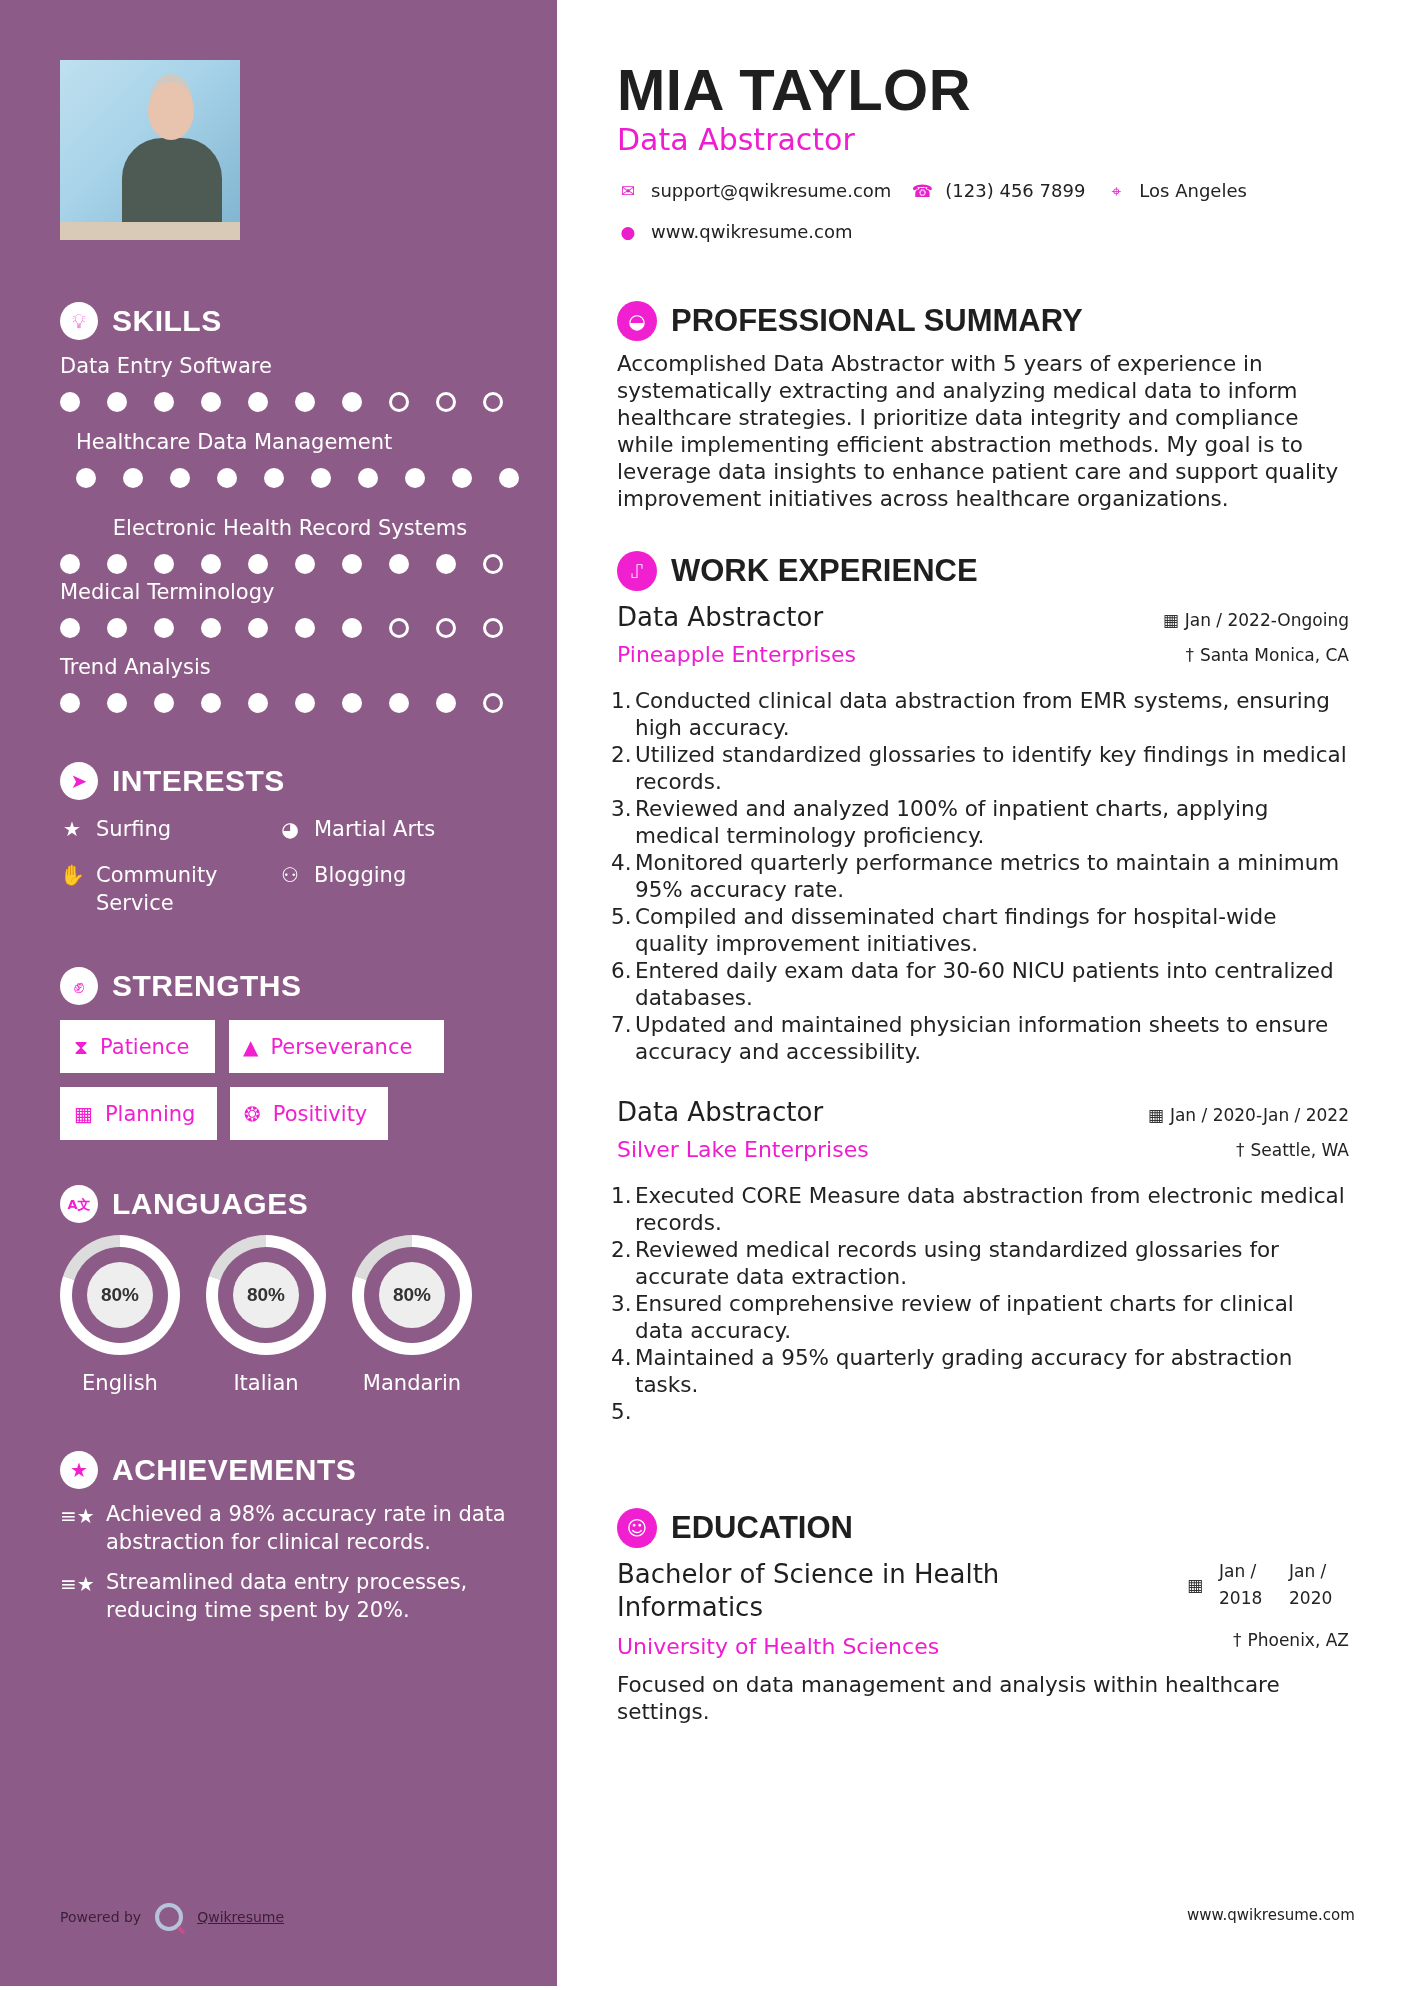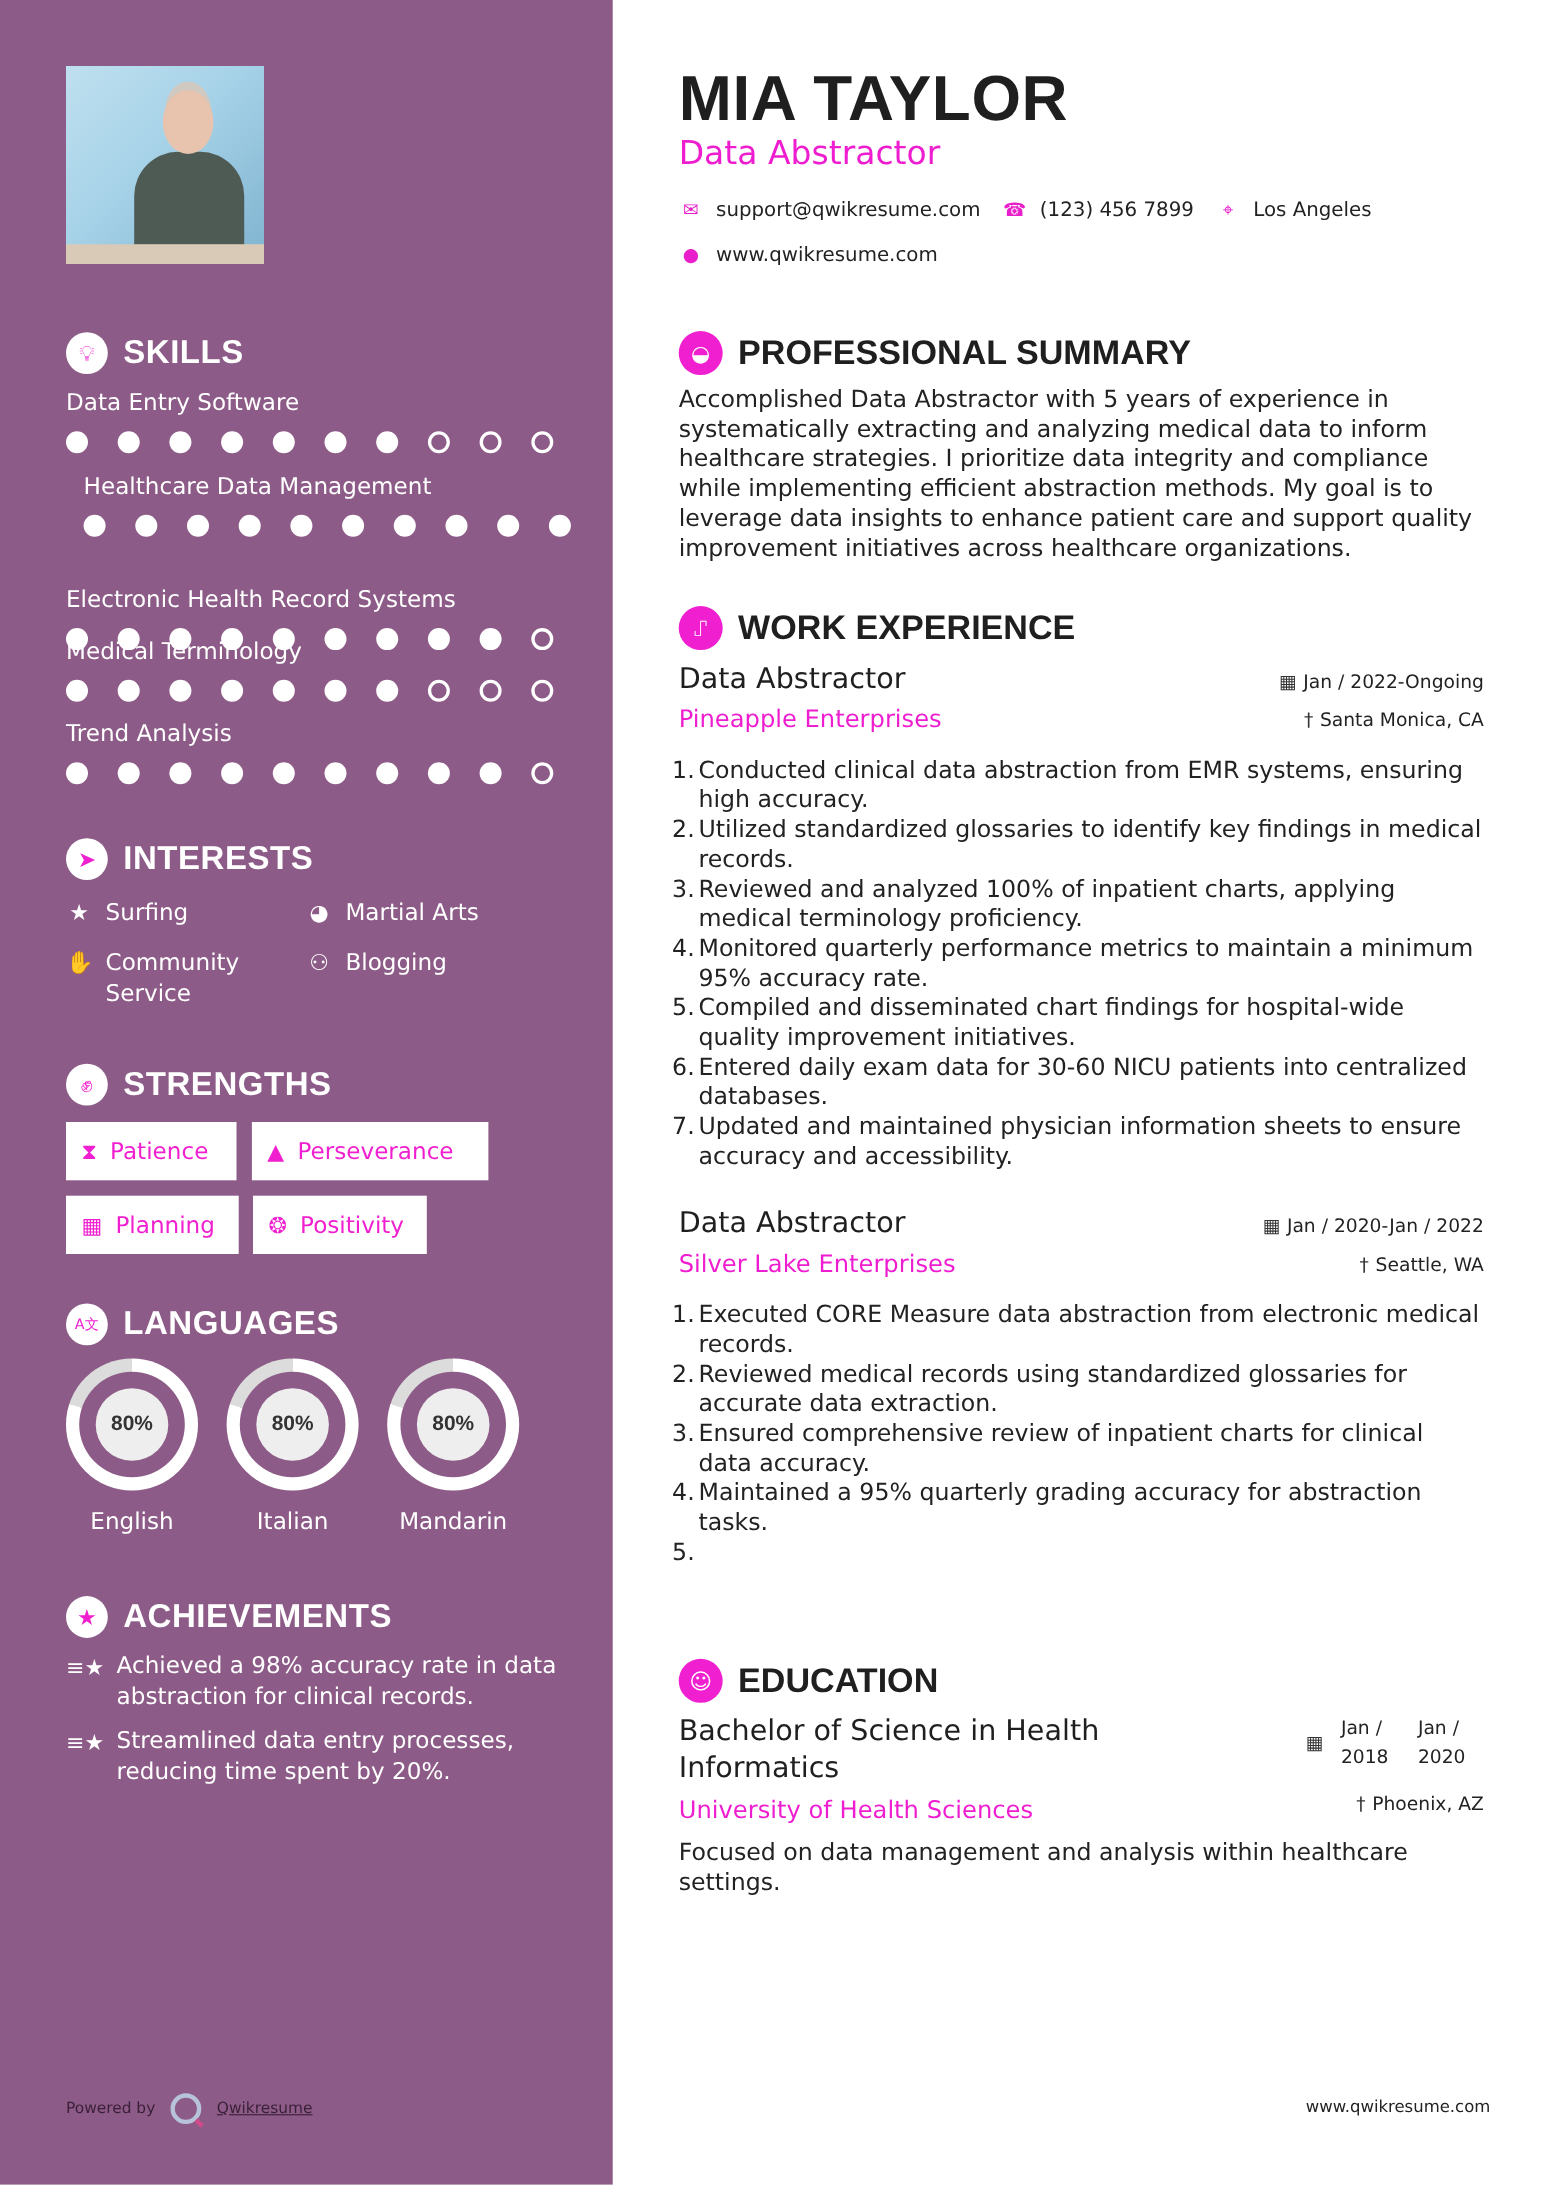"Electronic Health Record Systems" div.skill { text-align: none -> center; top: 533px -> 516px }
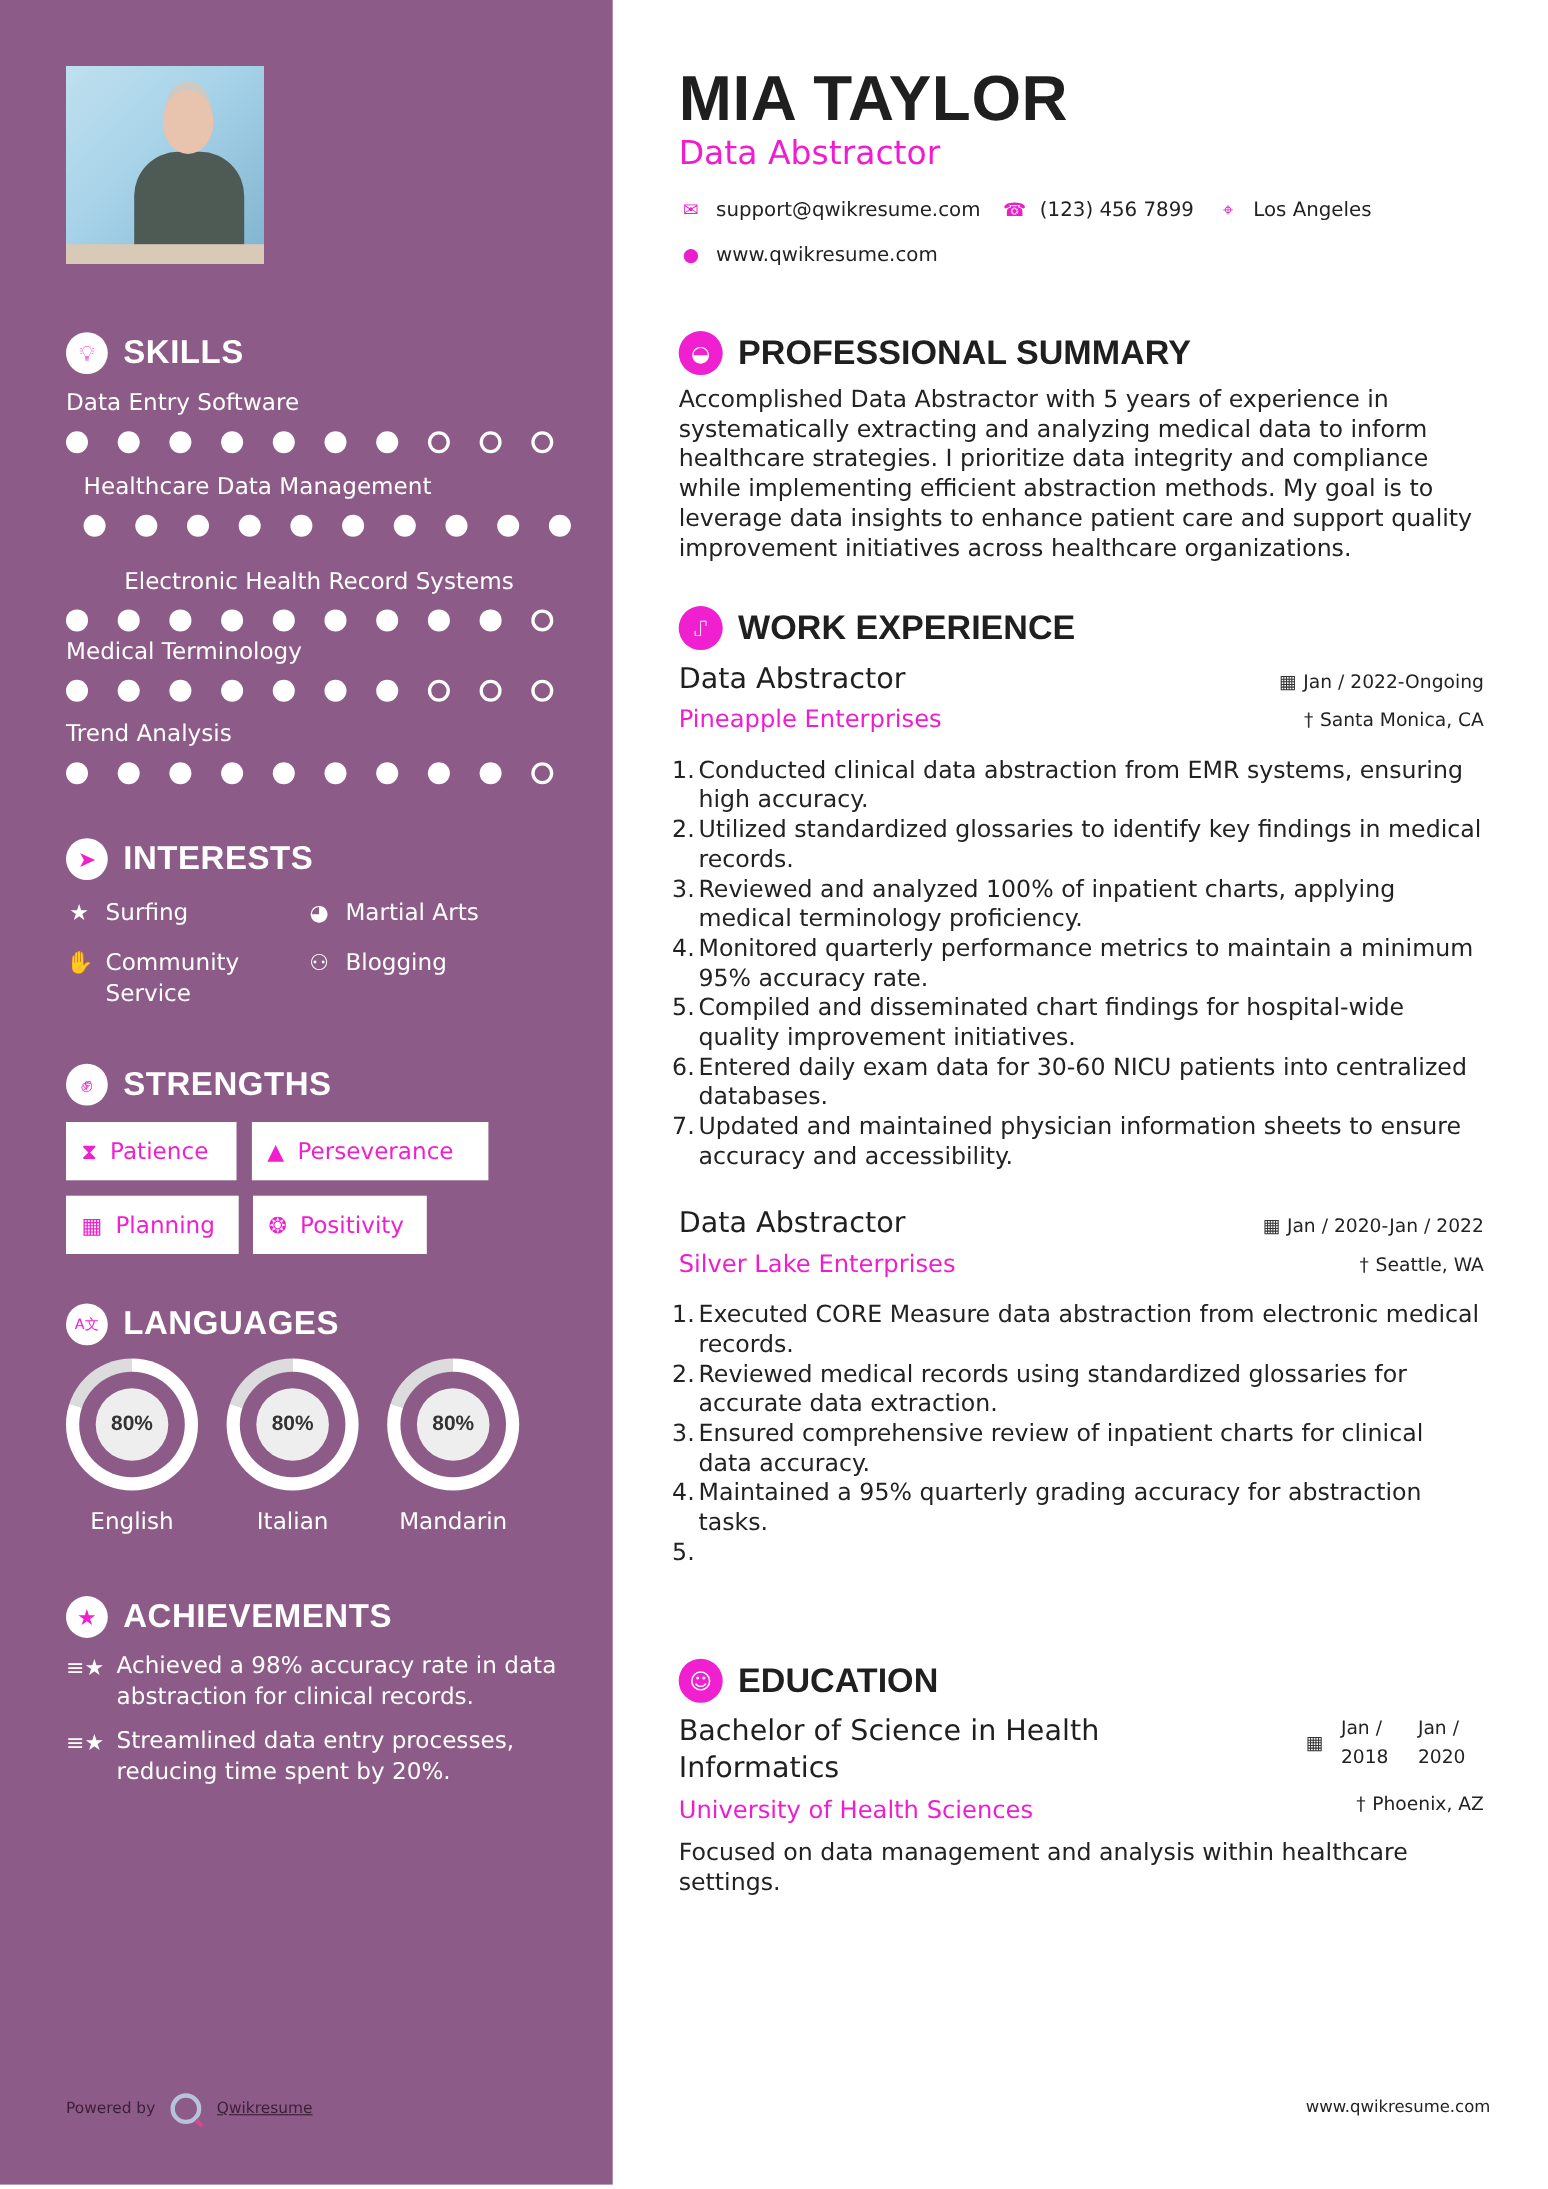"A文" span.side-icon { font-weight: normal -> bold }
